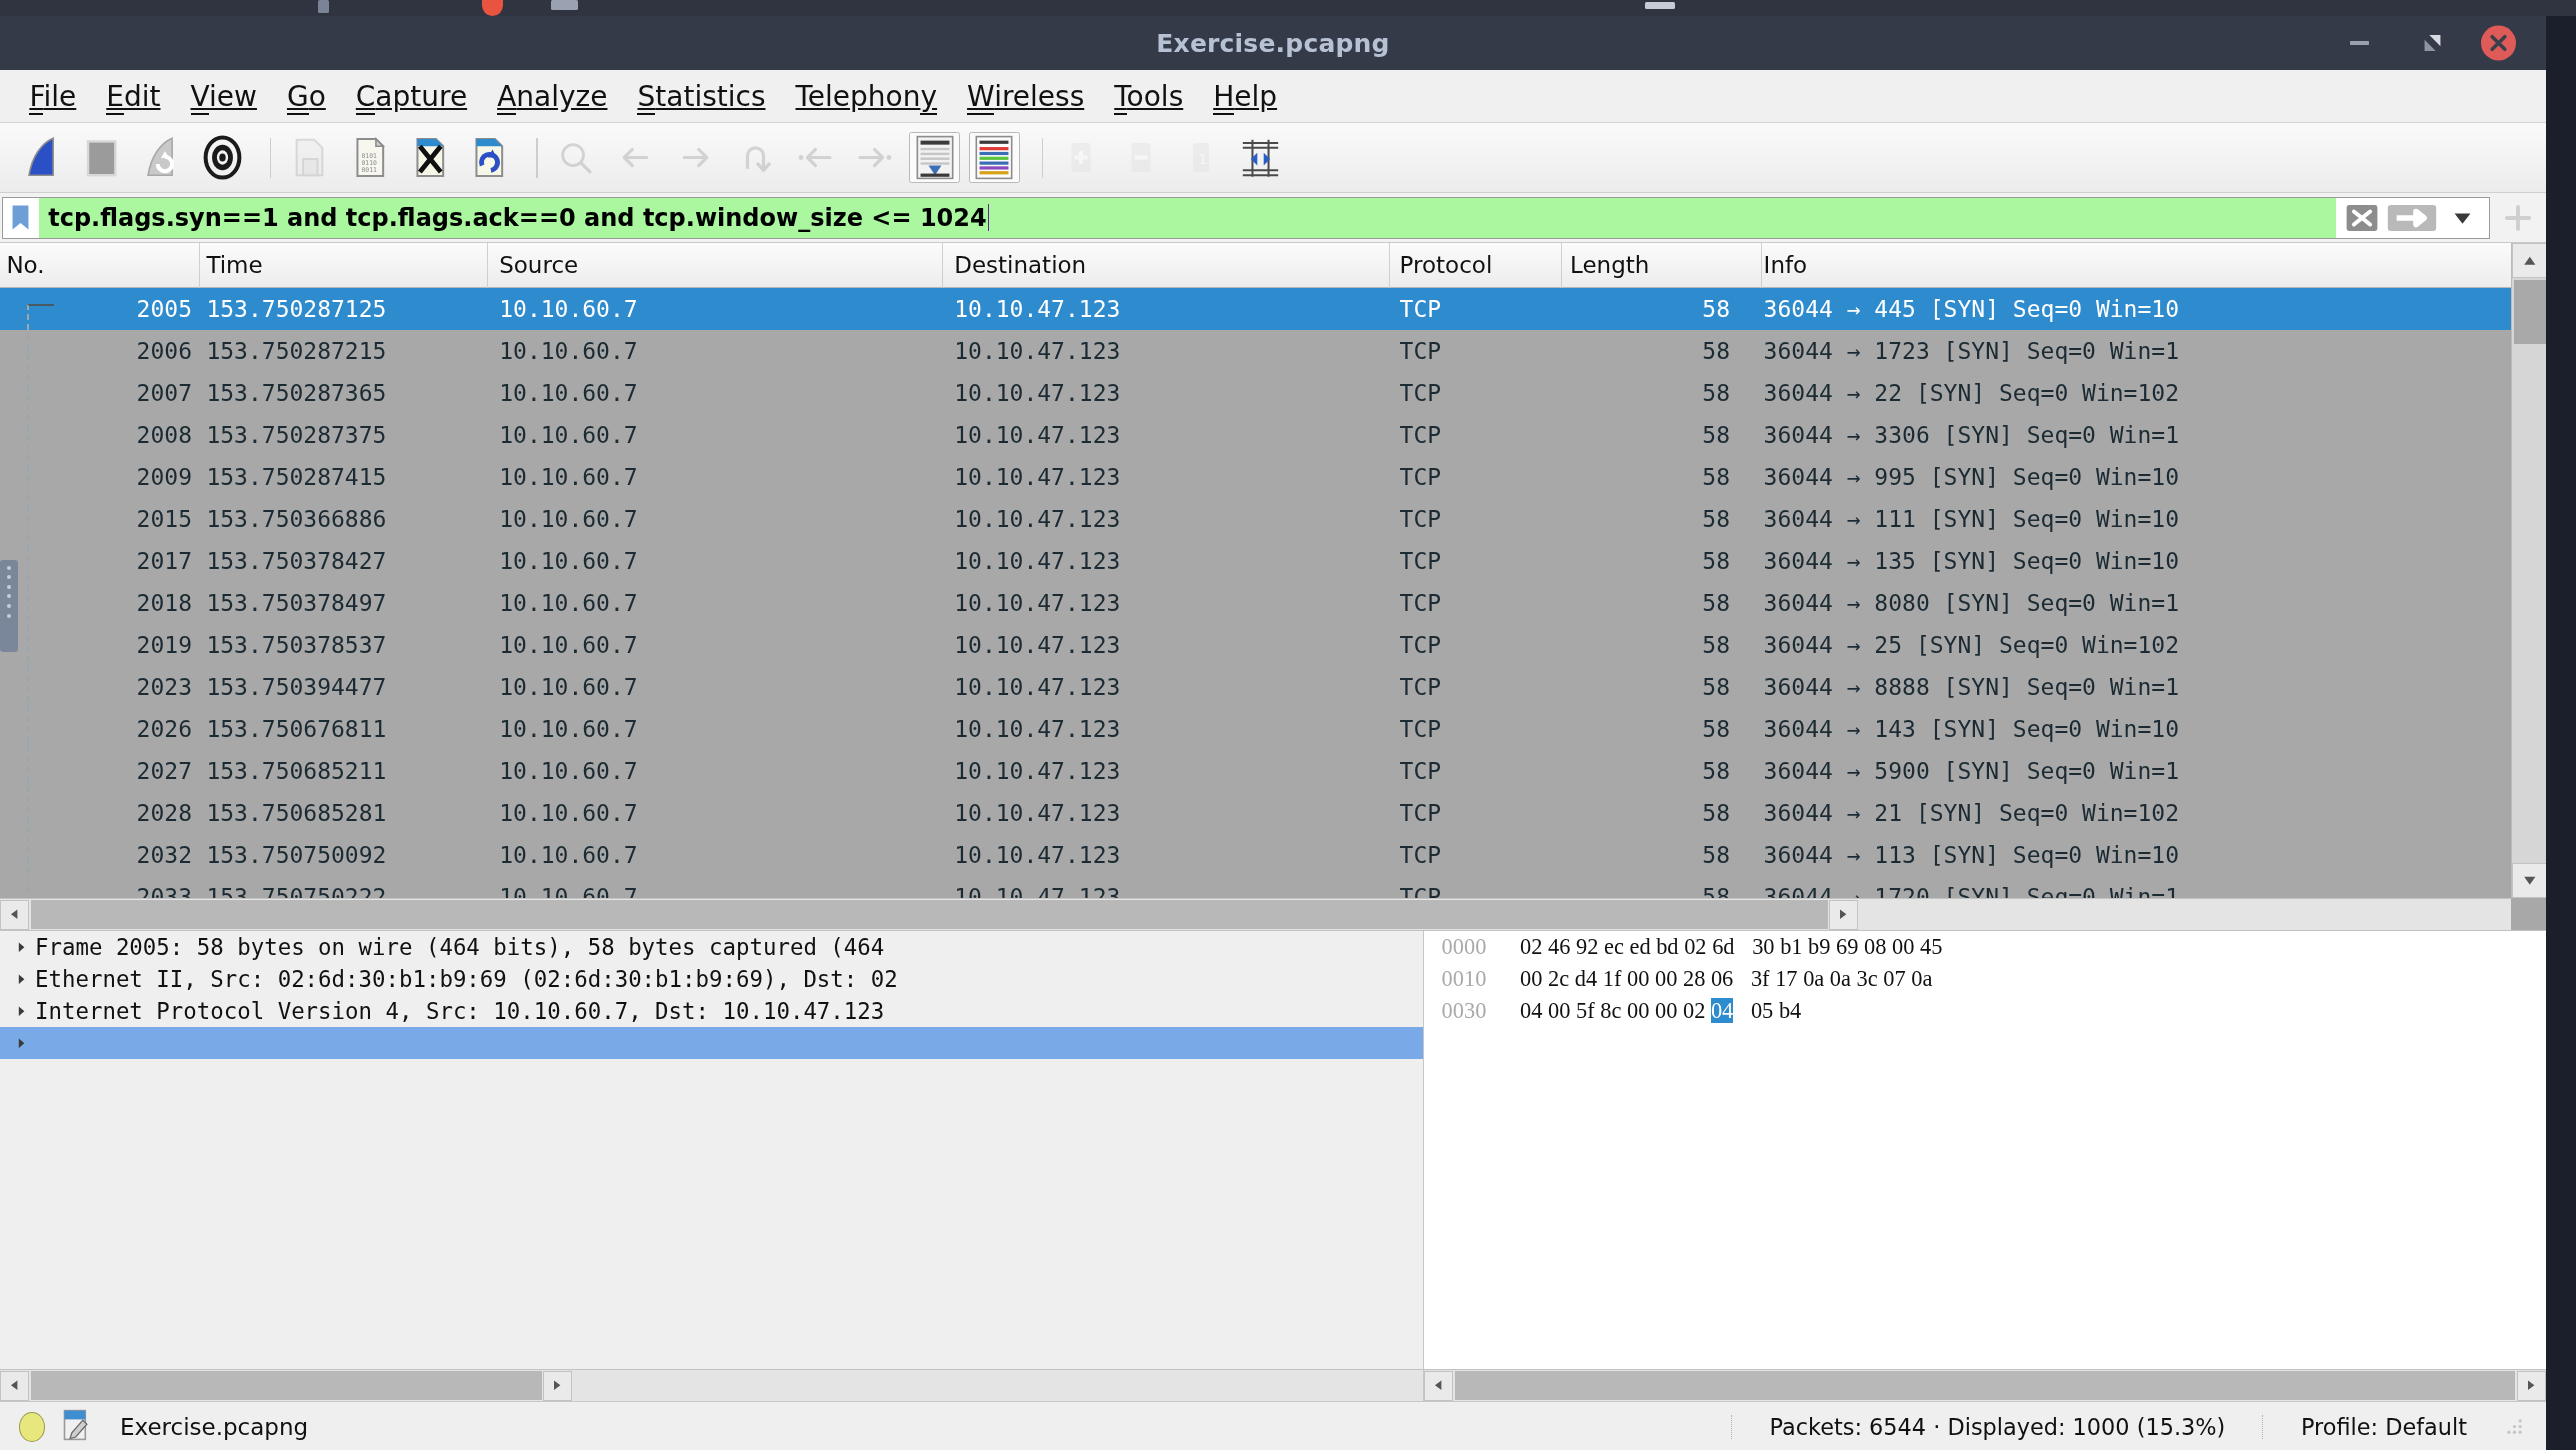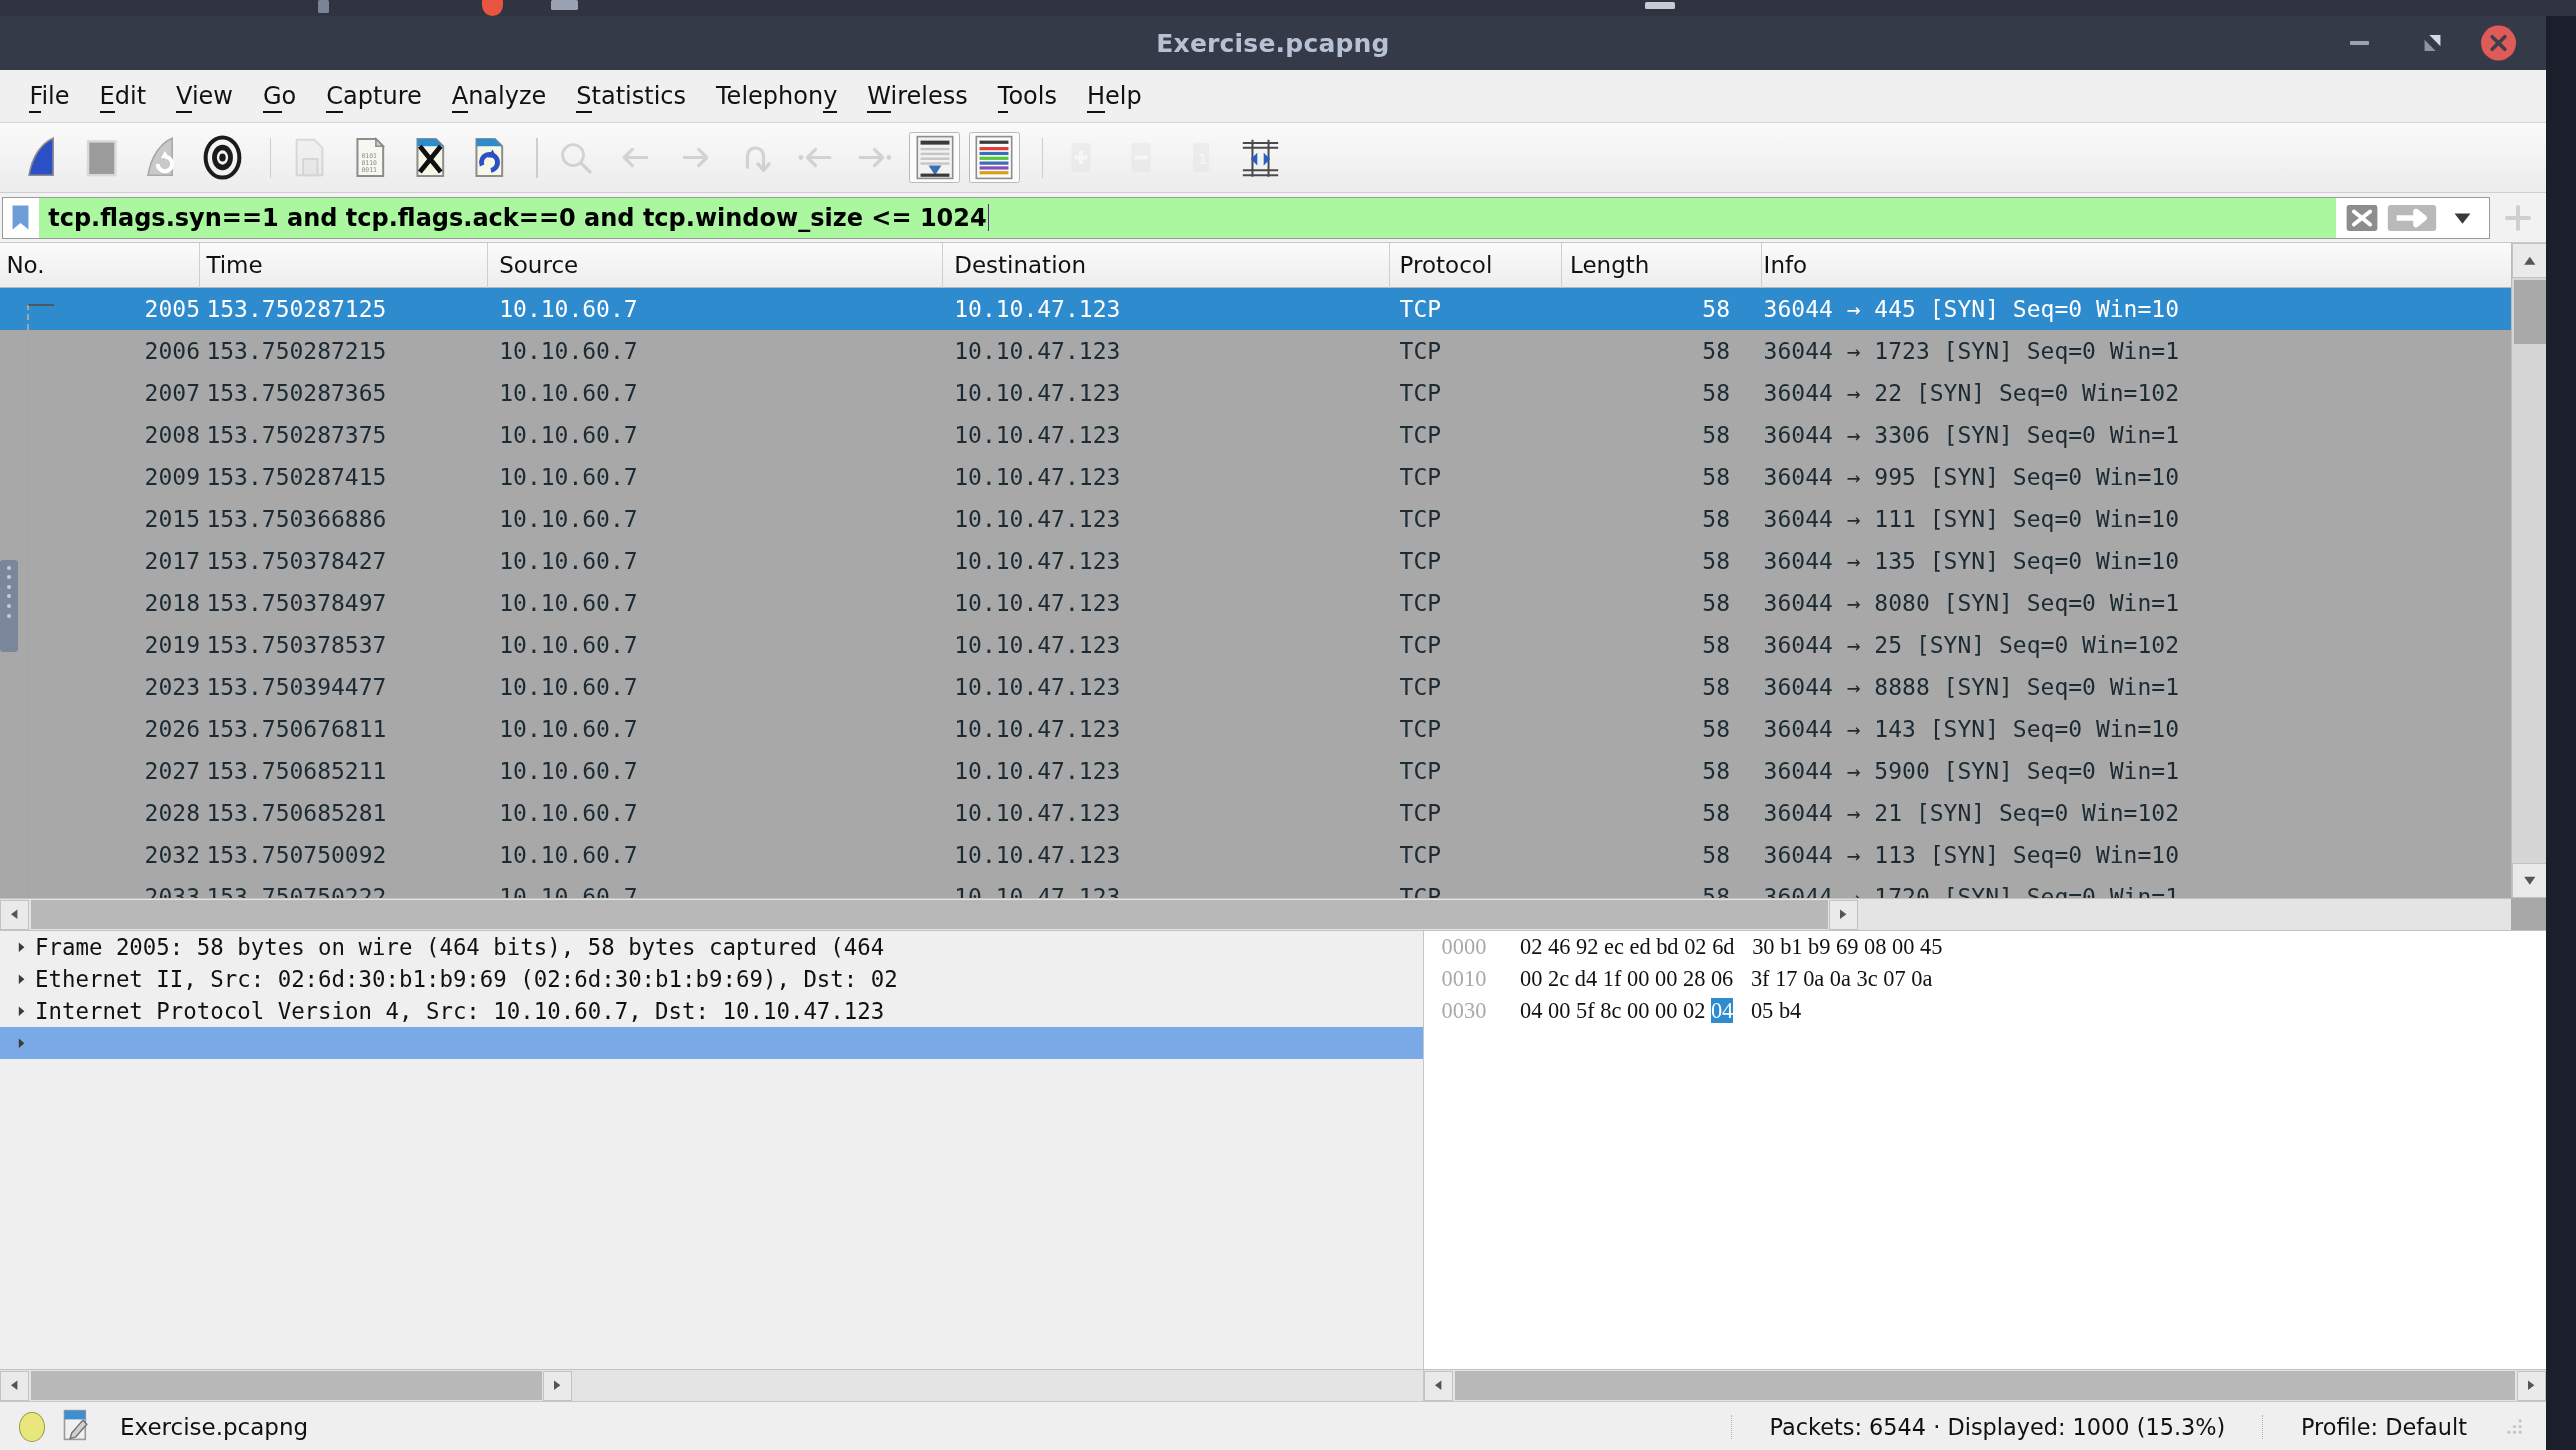"File" .menu-item { font-size: 24px -> 28px; text-decoration: none -> underline }
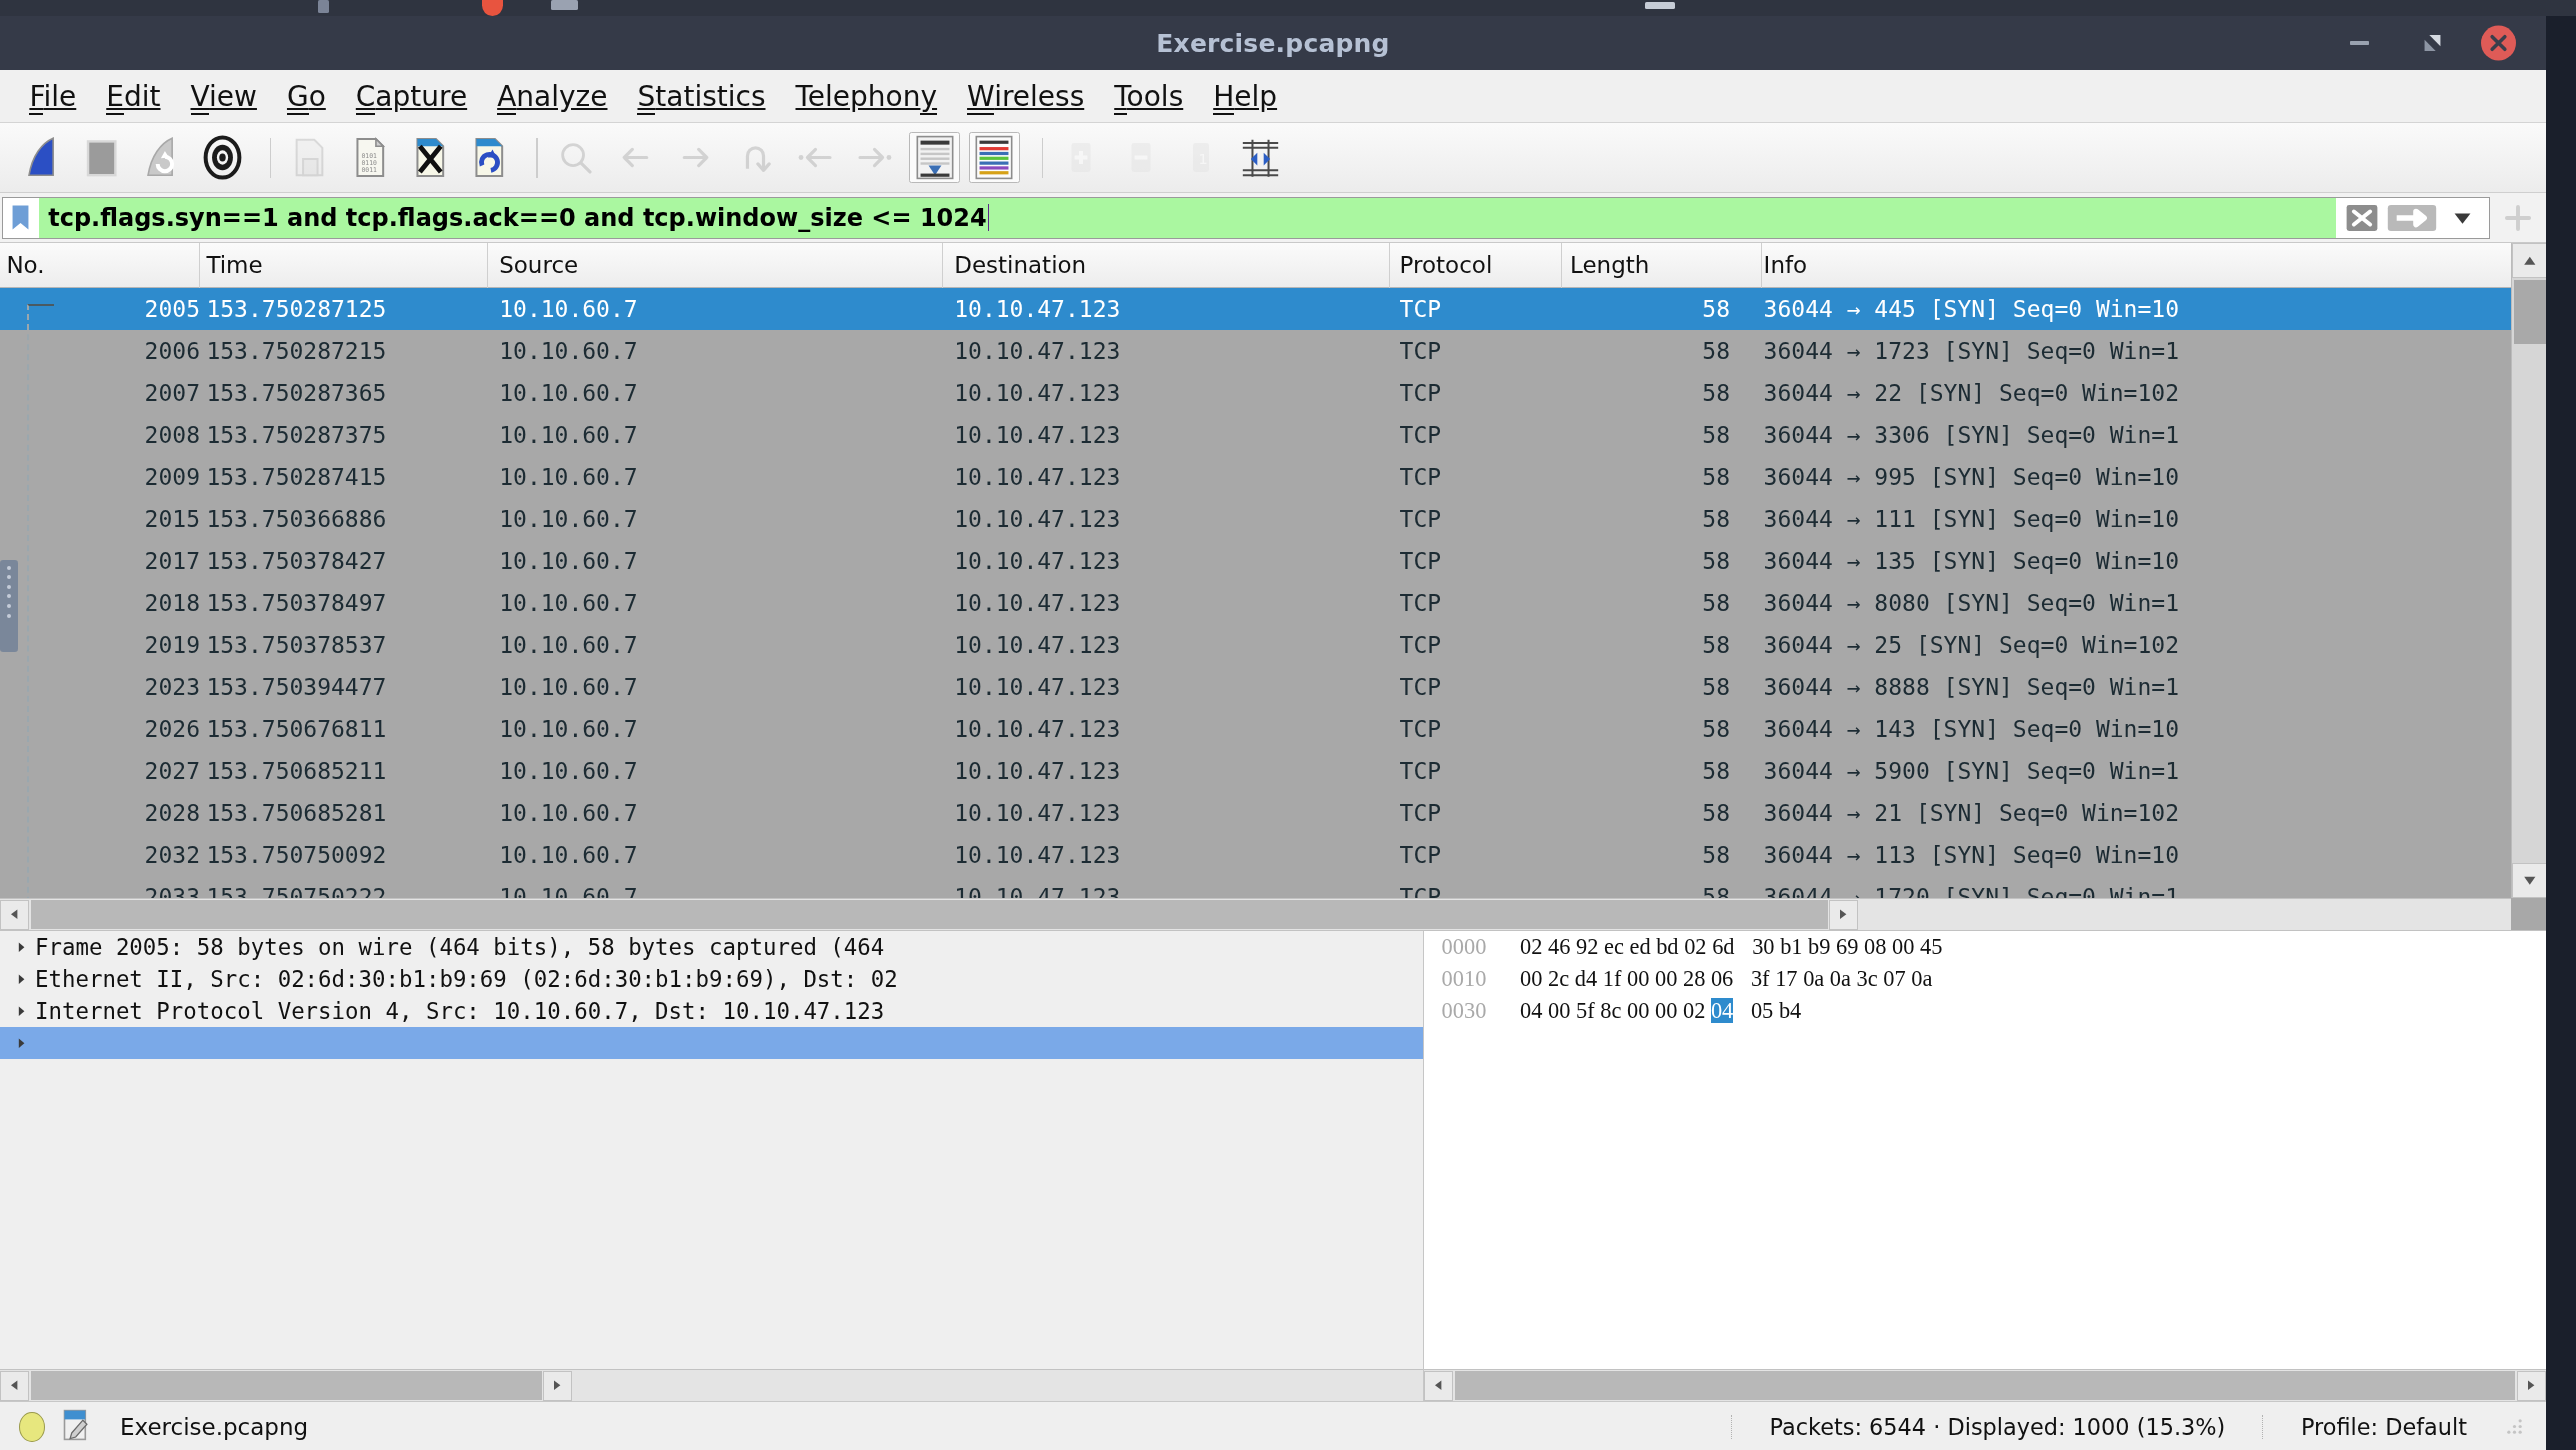"No." .c-no { padding-right: none -> 8px }
